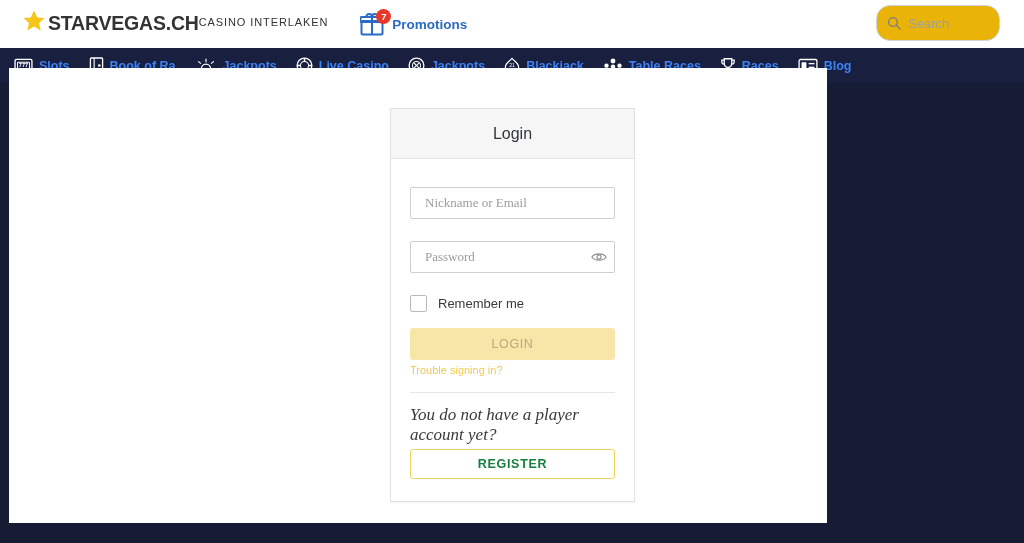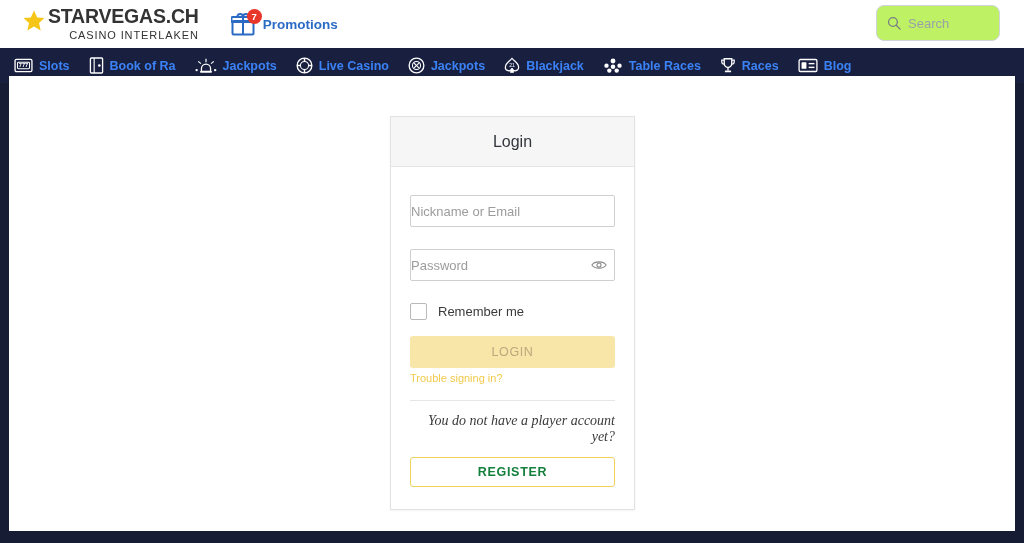"STARVEGAS.CH" .logo-text { flex-direction: column -> row }
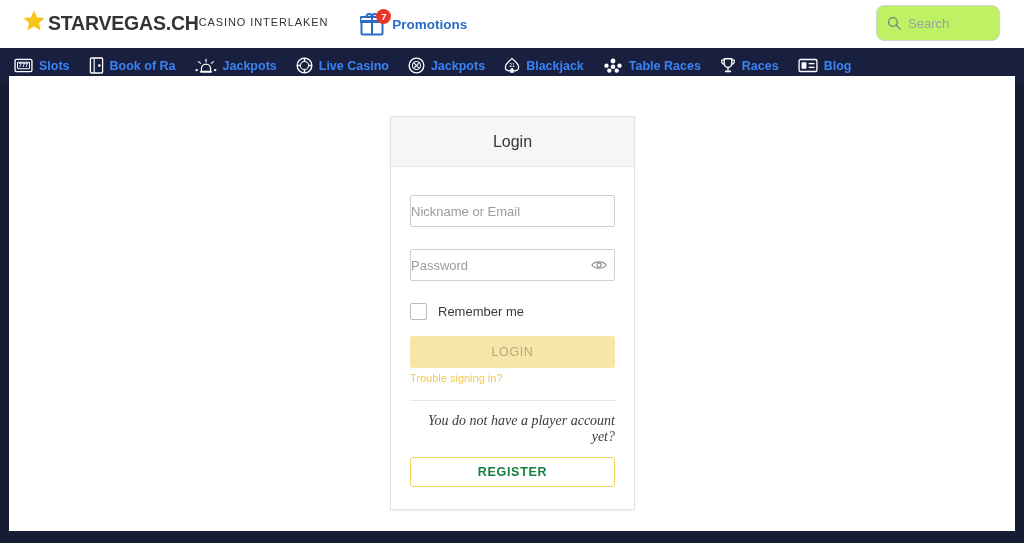"Search" .search-box { background: #bef264 -> #eab308; border-radius: 8px -> 14px }
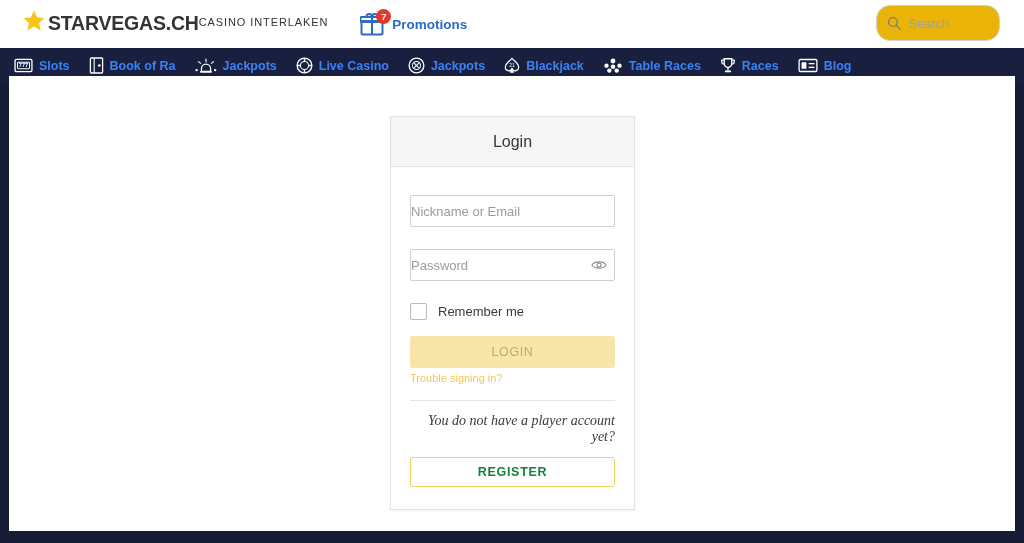"Login" .content { top: 76px -> 68px; width: 1006px -> 818px }
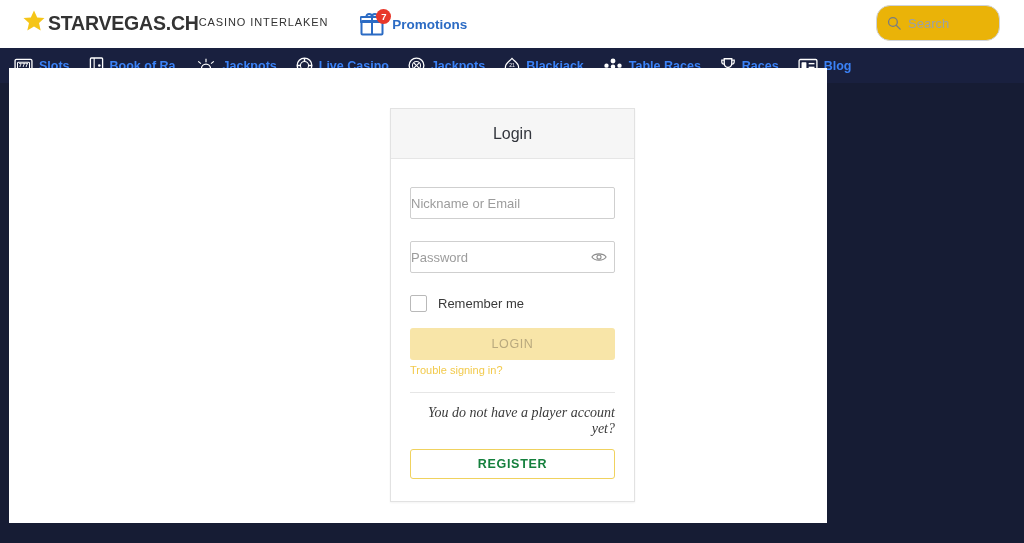"Nickname or Email" .text-input { font-family: Liberation Sans, sans-serif -> Liberation Serif, serif; padding: 0 0 -> 0 14px }
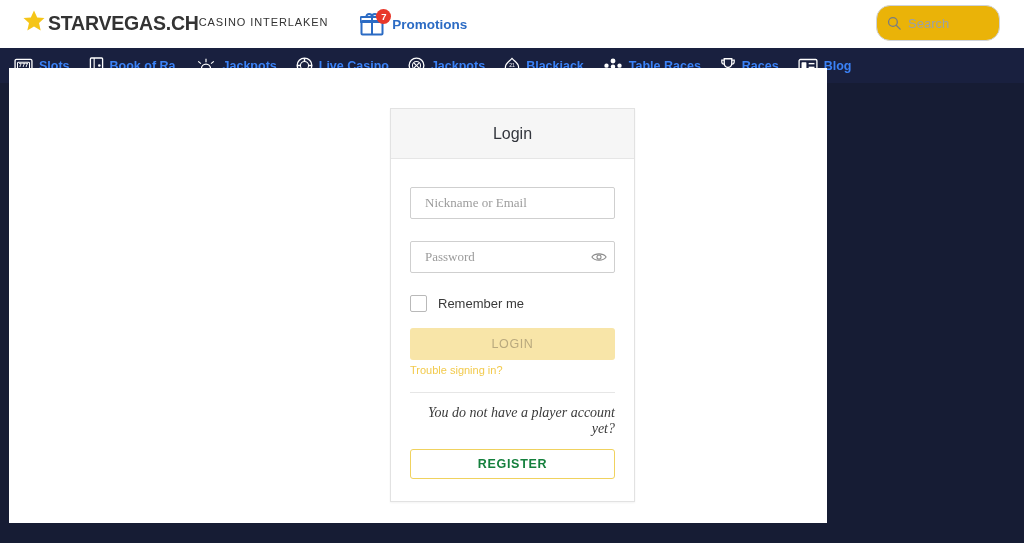"You do not have a" .no-account { font-size: 14px -> 17px; margin-bottom: 12px -> 4px; text-align: right -> left }
